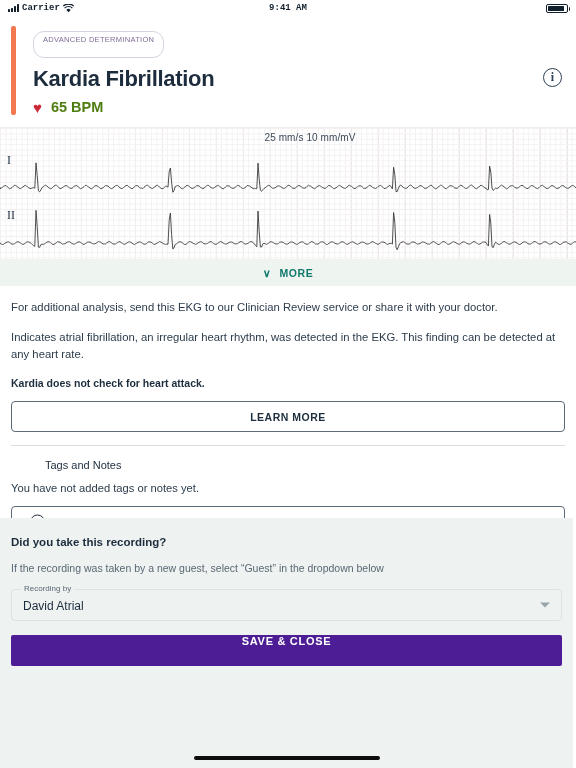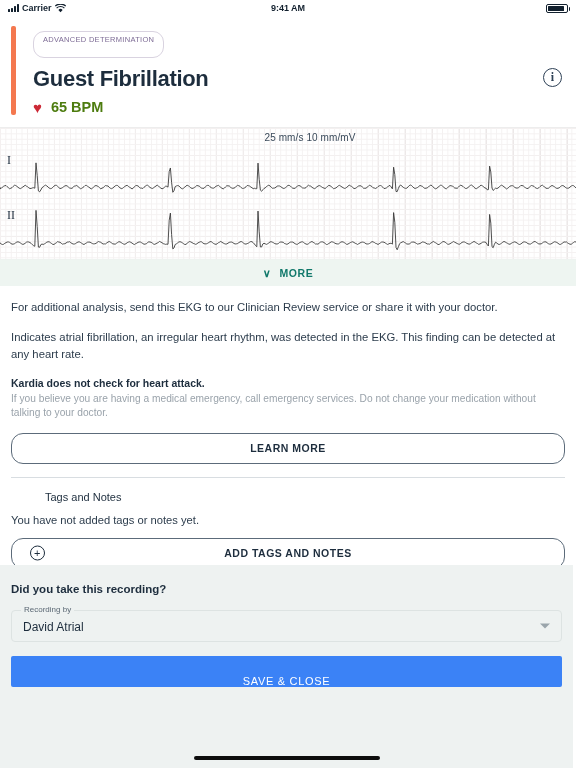"Carrier" .statusbar { font-family: none -> Liberation Mono, monospace }
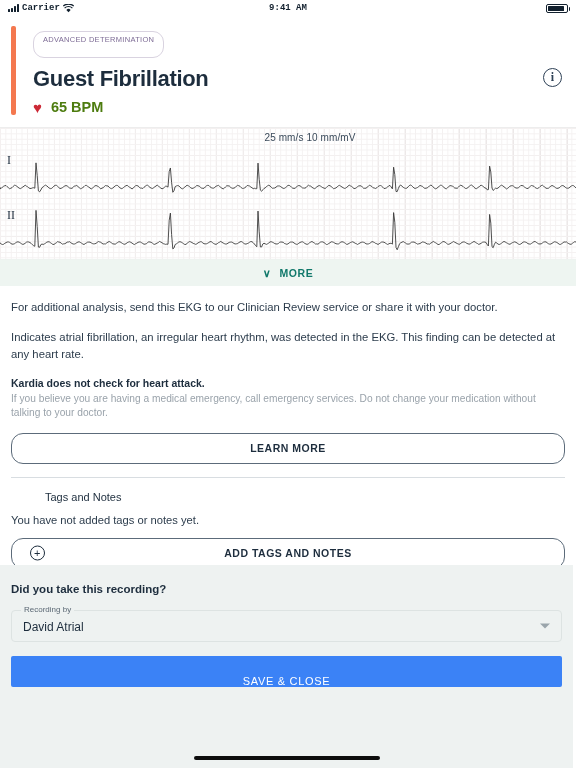"Guest Fibrillation" div.title { text: Guest -> Kardia }
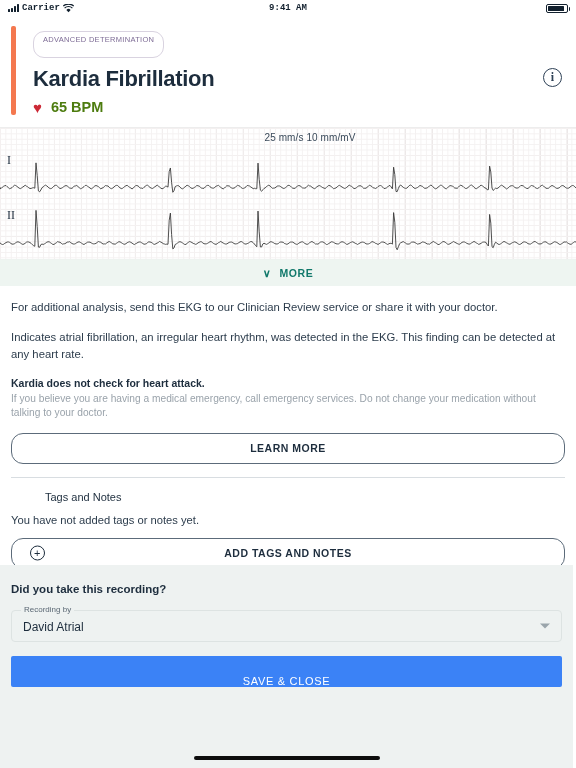"If you believe you are" div.warn-body { html: <div>If you believe you are having a medical emergency, call emergency services. Do not change your medication without talking to your doctor.</div> -> none }
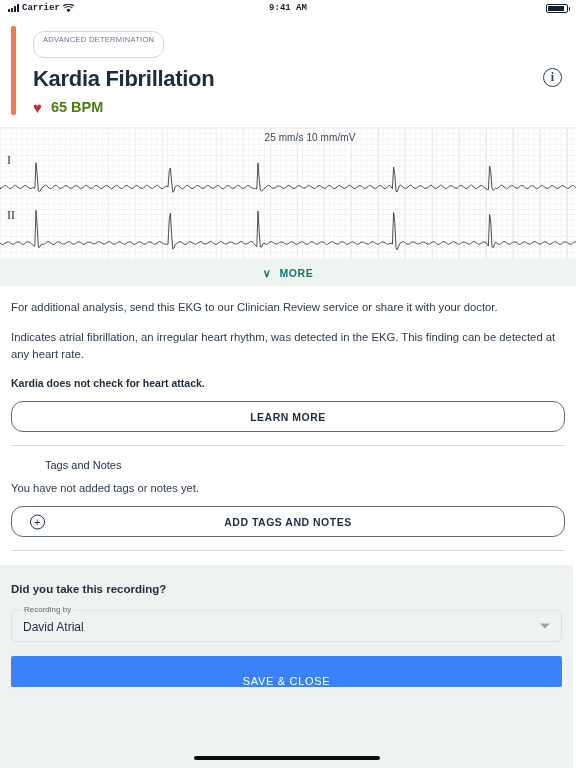"LEARN MORE" .outline-btn { border-radius: 12px -> 4px }
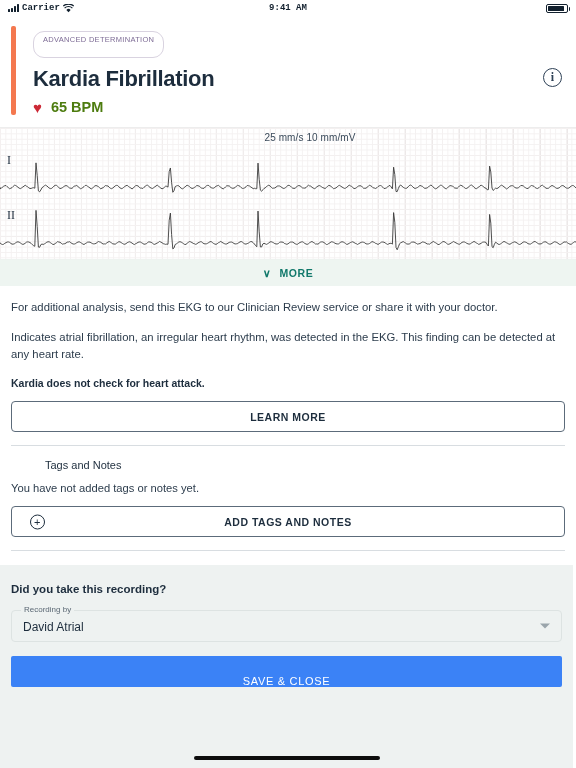"Did you take this recording?" .bottom { height: 203px -> 250px }
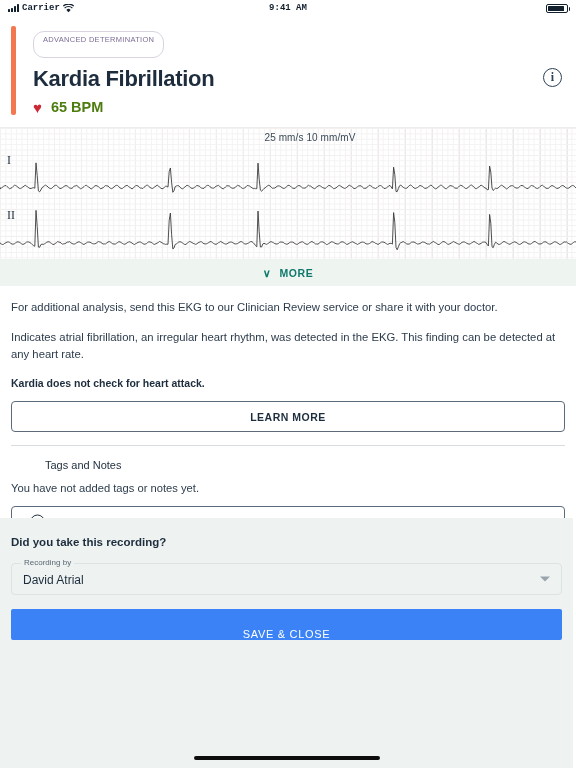"If the recording was taken" div.b-sub { html: none -> <div>If the recording was taken by a new guest, select “Guest” in the dropdown below</div> }
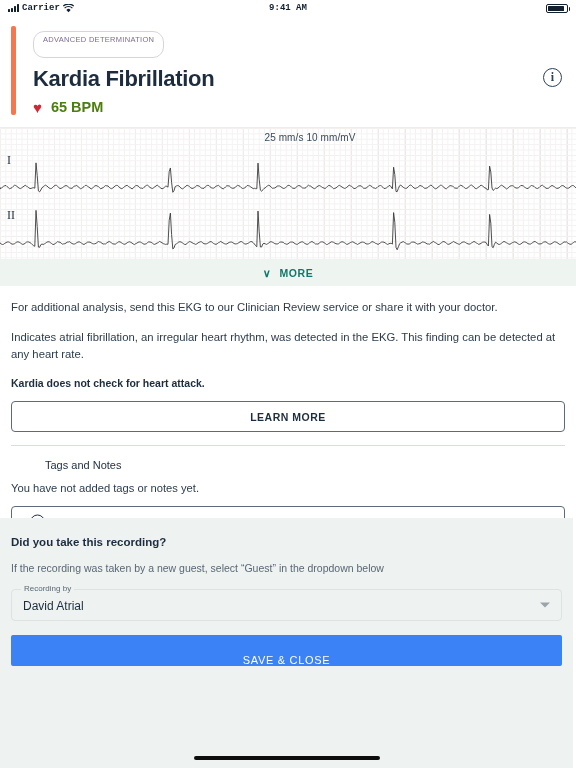"SAVE & CLOSE" .save-btn { align-items: flex-end -> flex-start; background: #3b82f6 -> #4c1d95; font-weight: normal -> bold }
